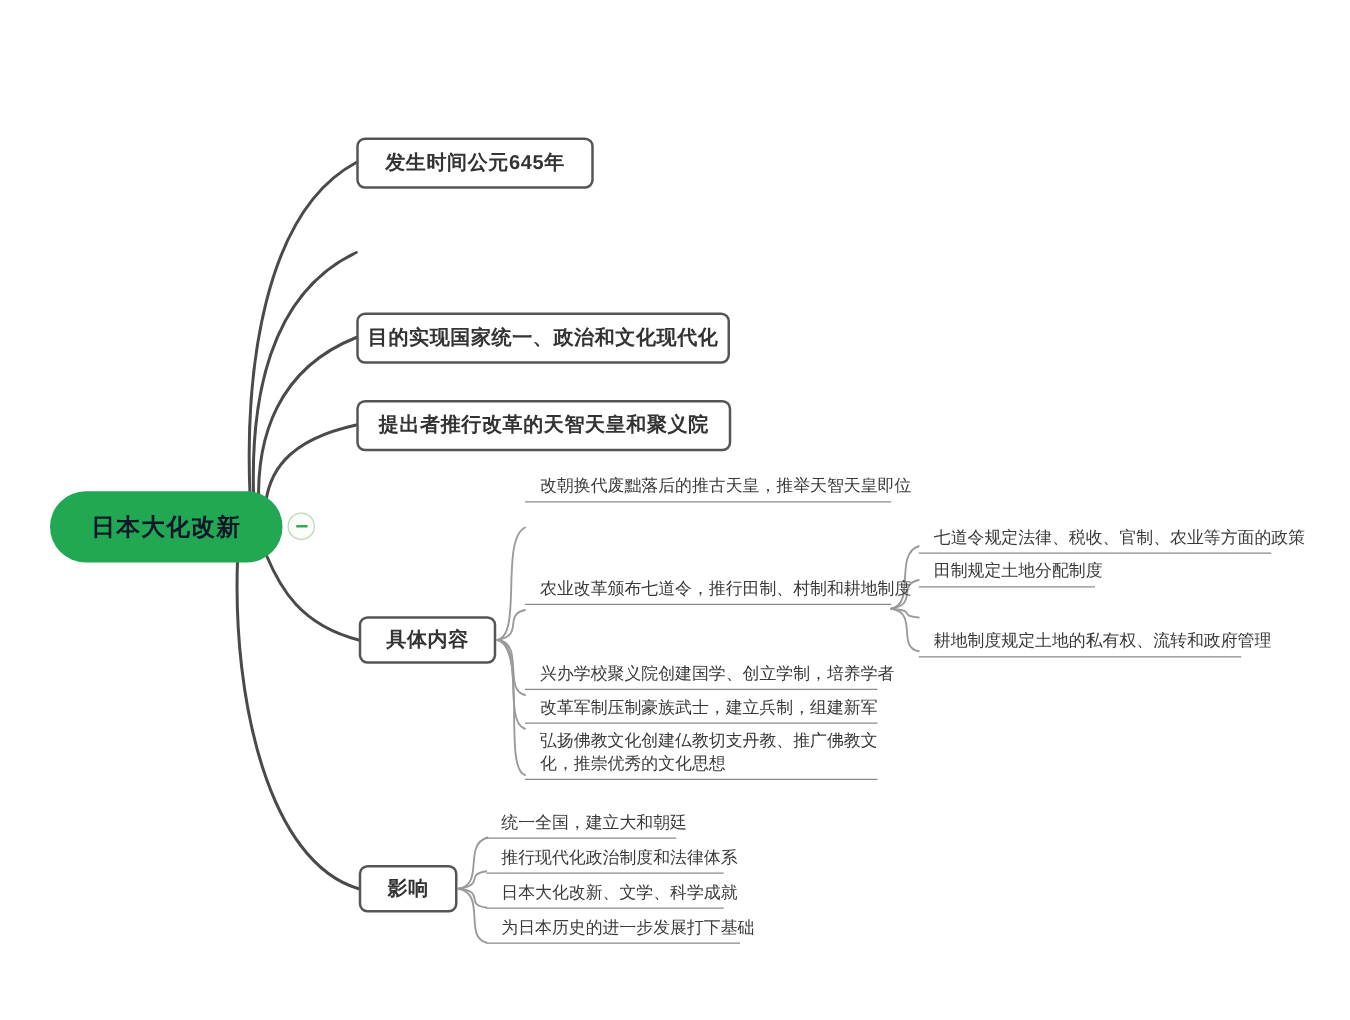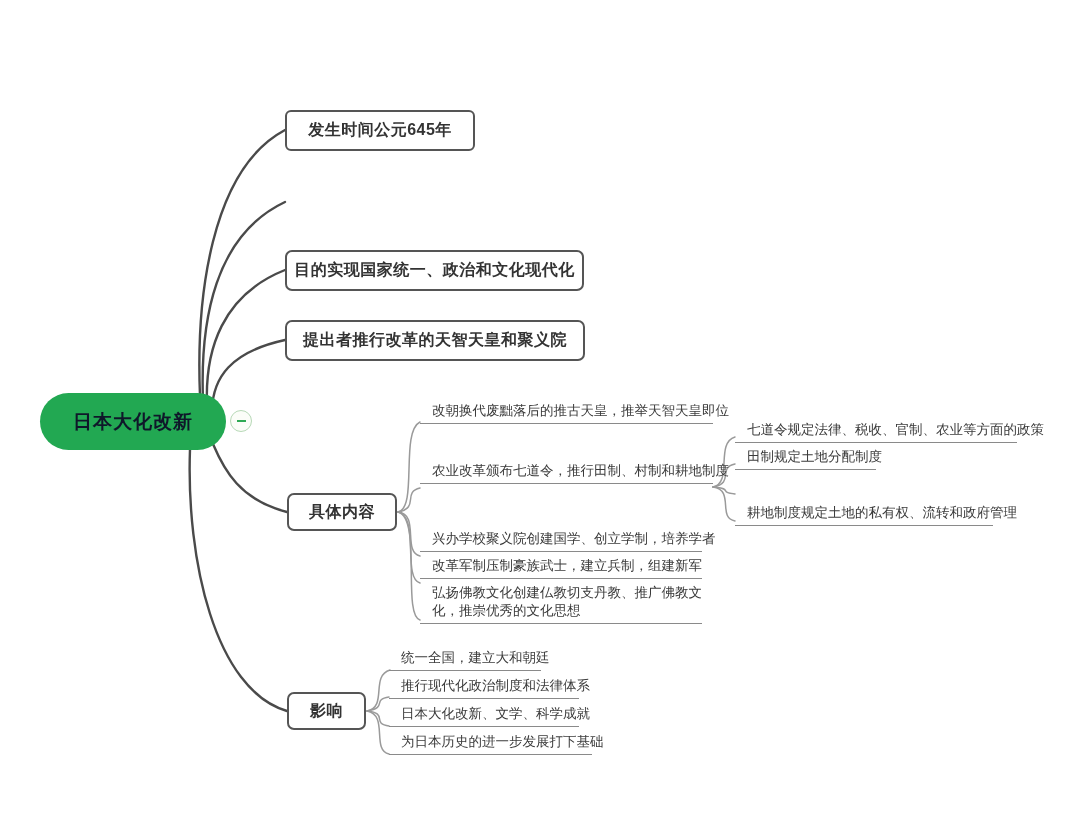"发生时间公元645年" div.node { border-radius: 6px -> none }
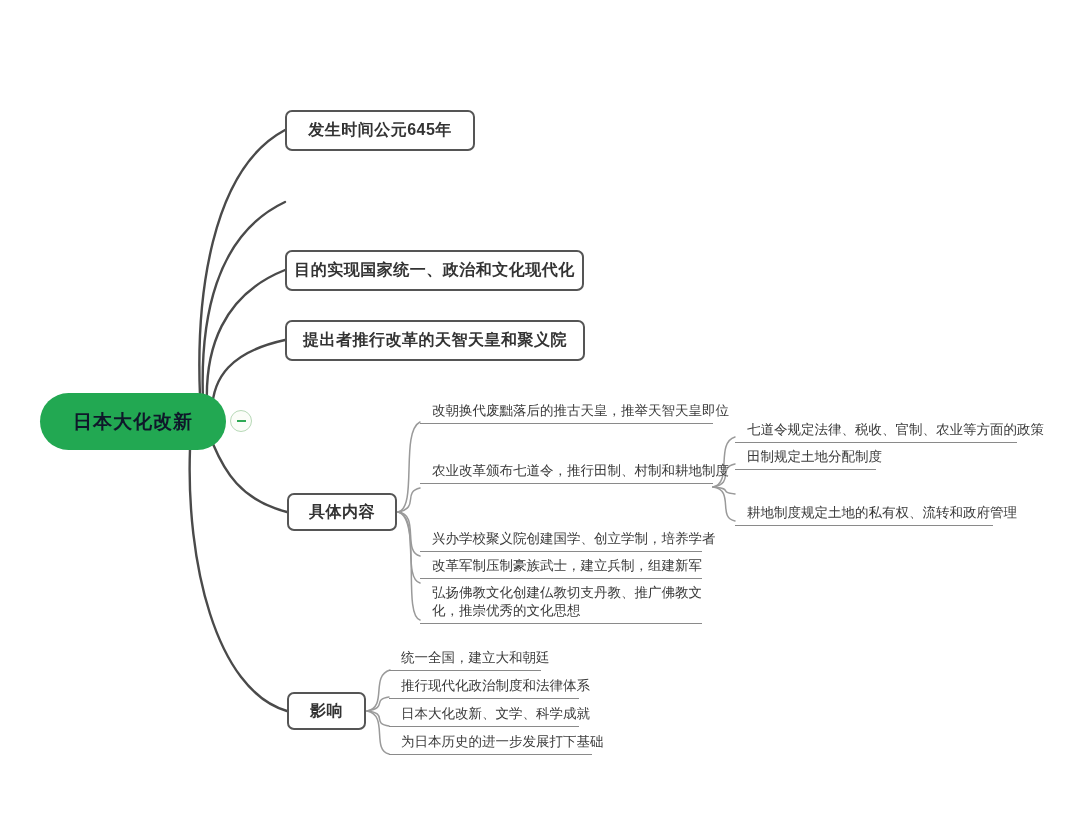"改朝换代废黜落后的推古天皇，推举天智天皇即位" div.leaf-node { top: 402px -> 380px }
